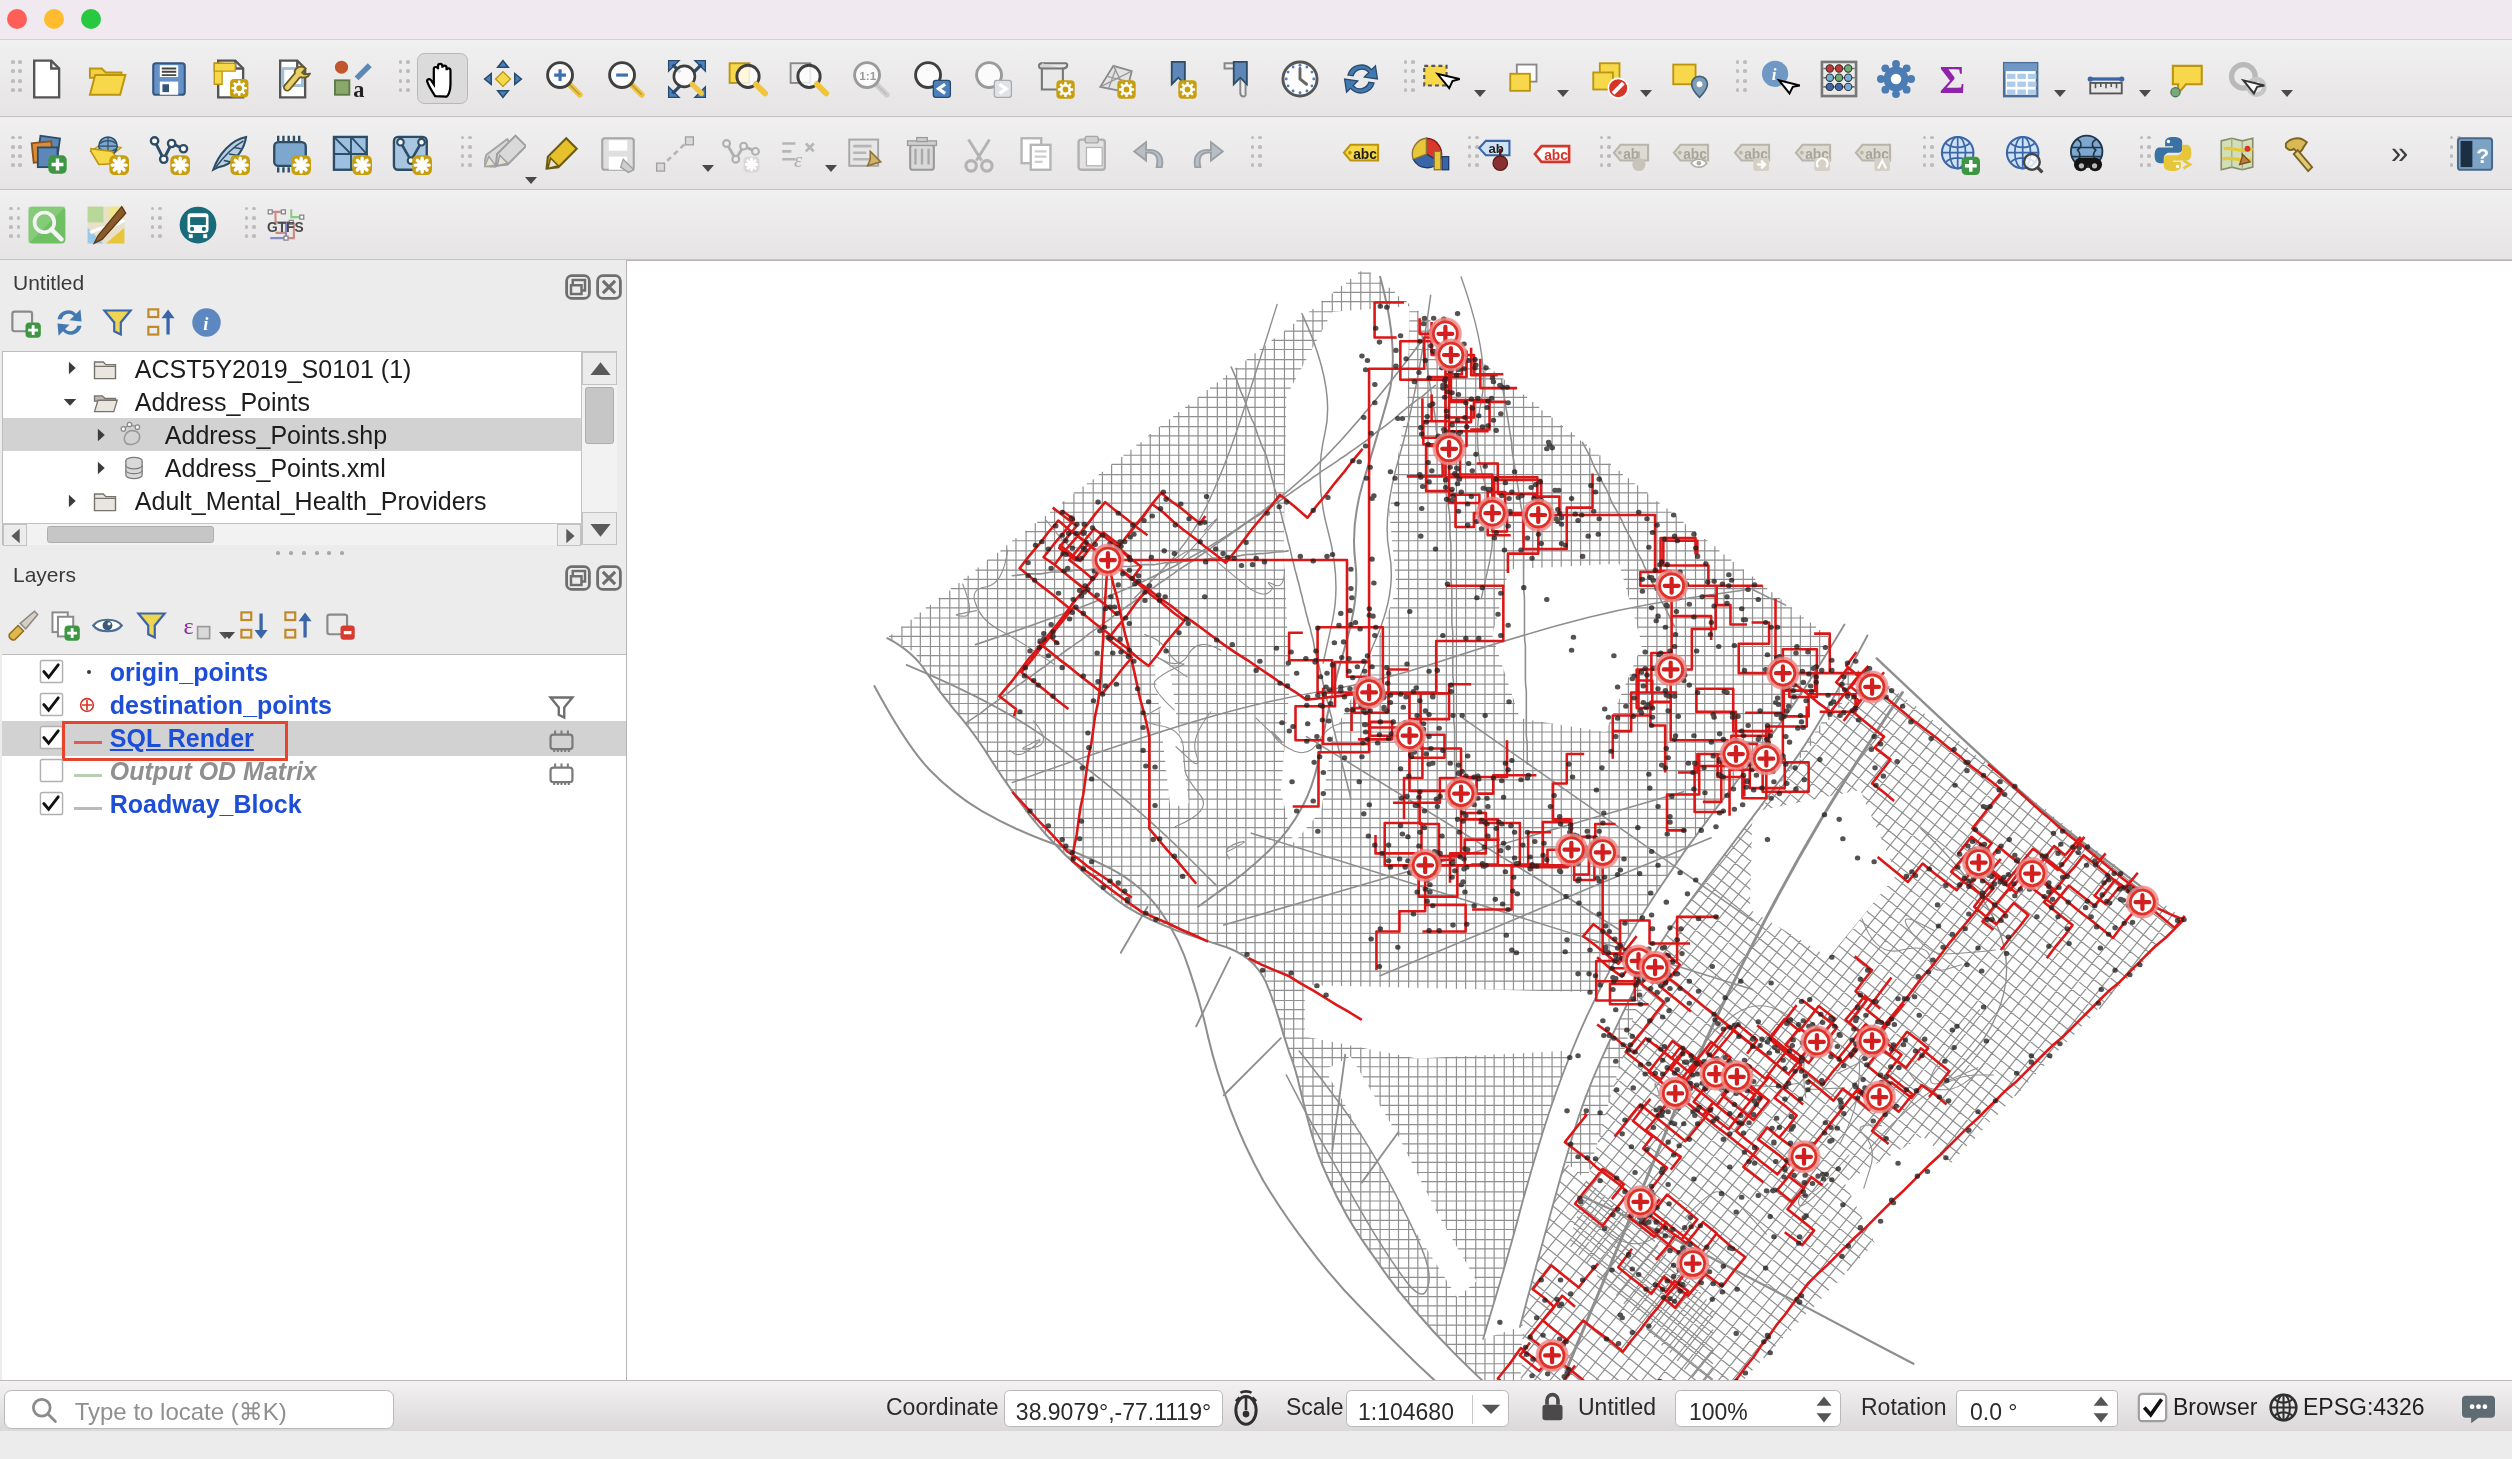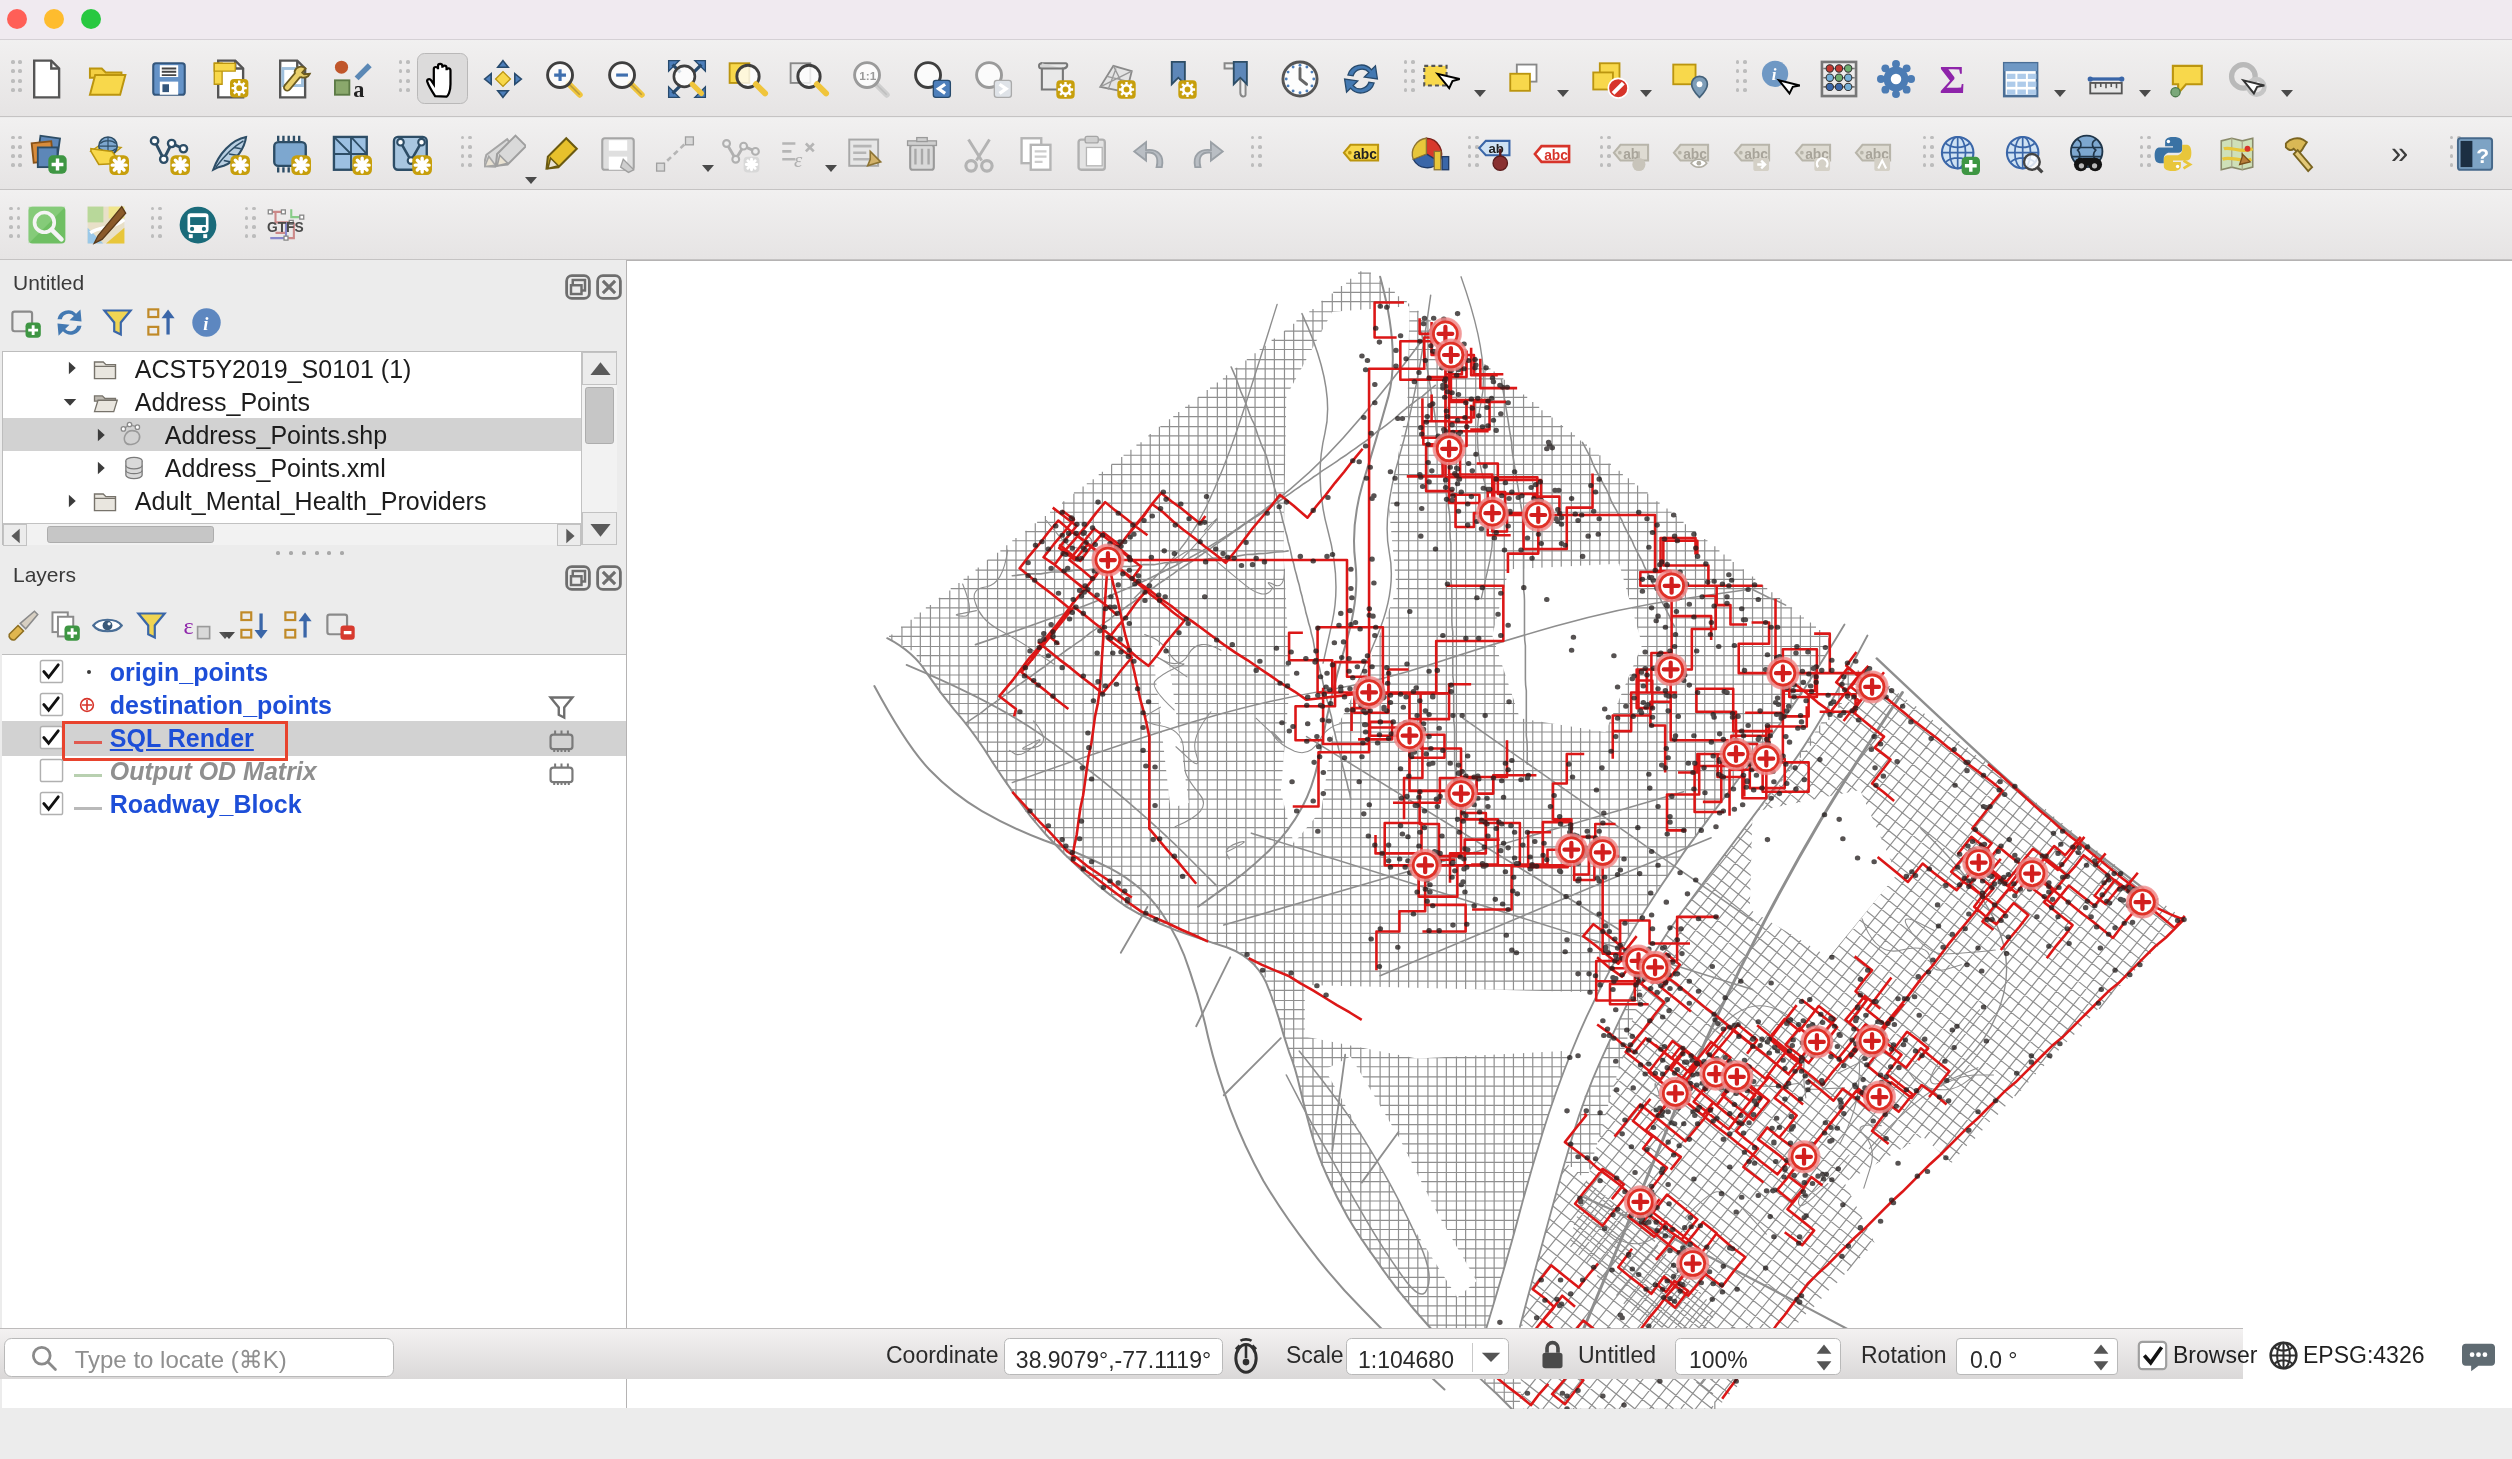"Type to locate (⌘K)" #status { top: 1328px -> 1380px; width: 2243px -> 2512px }
